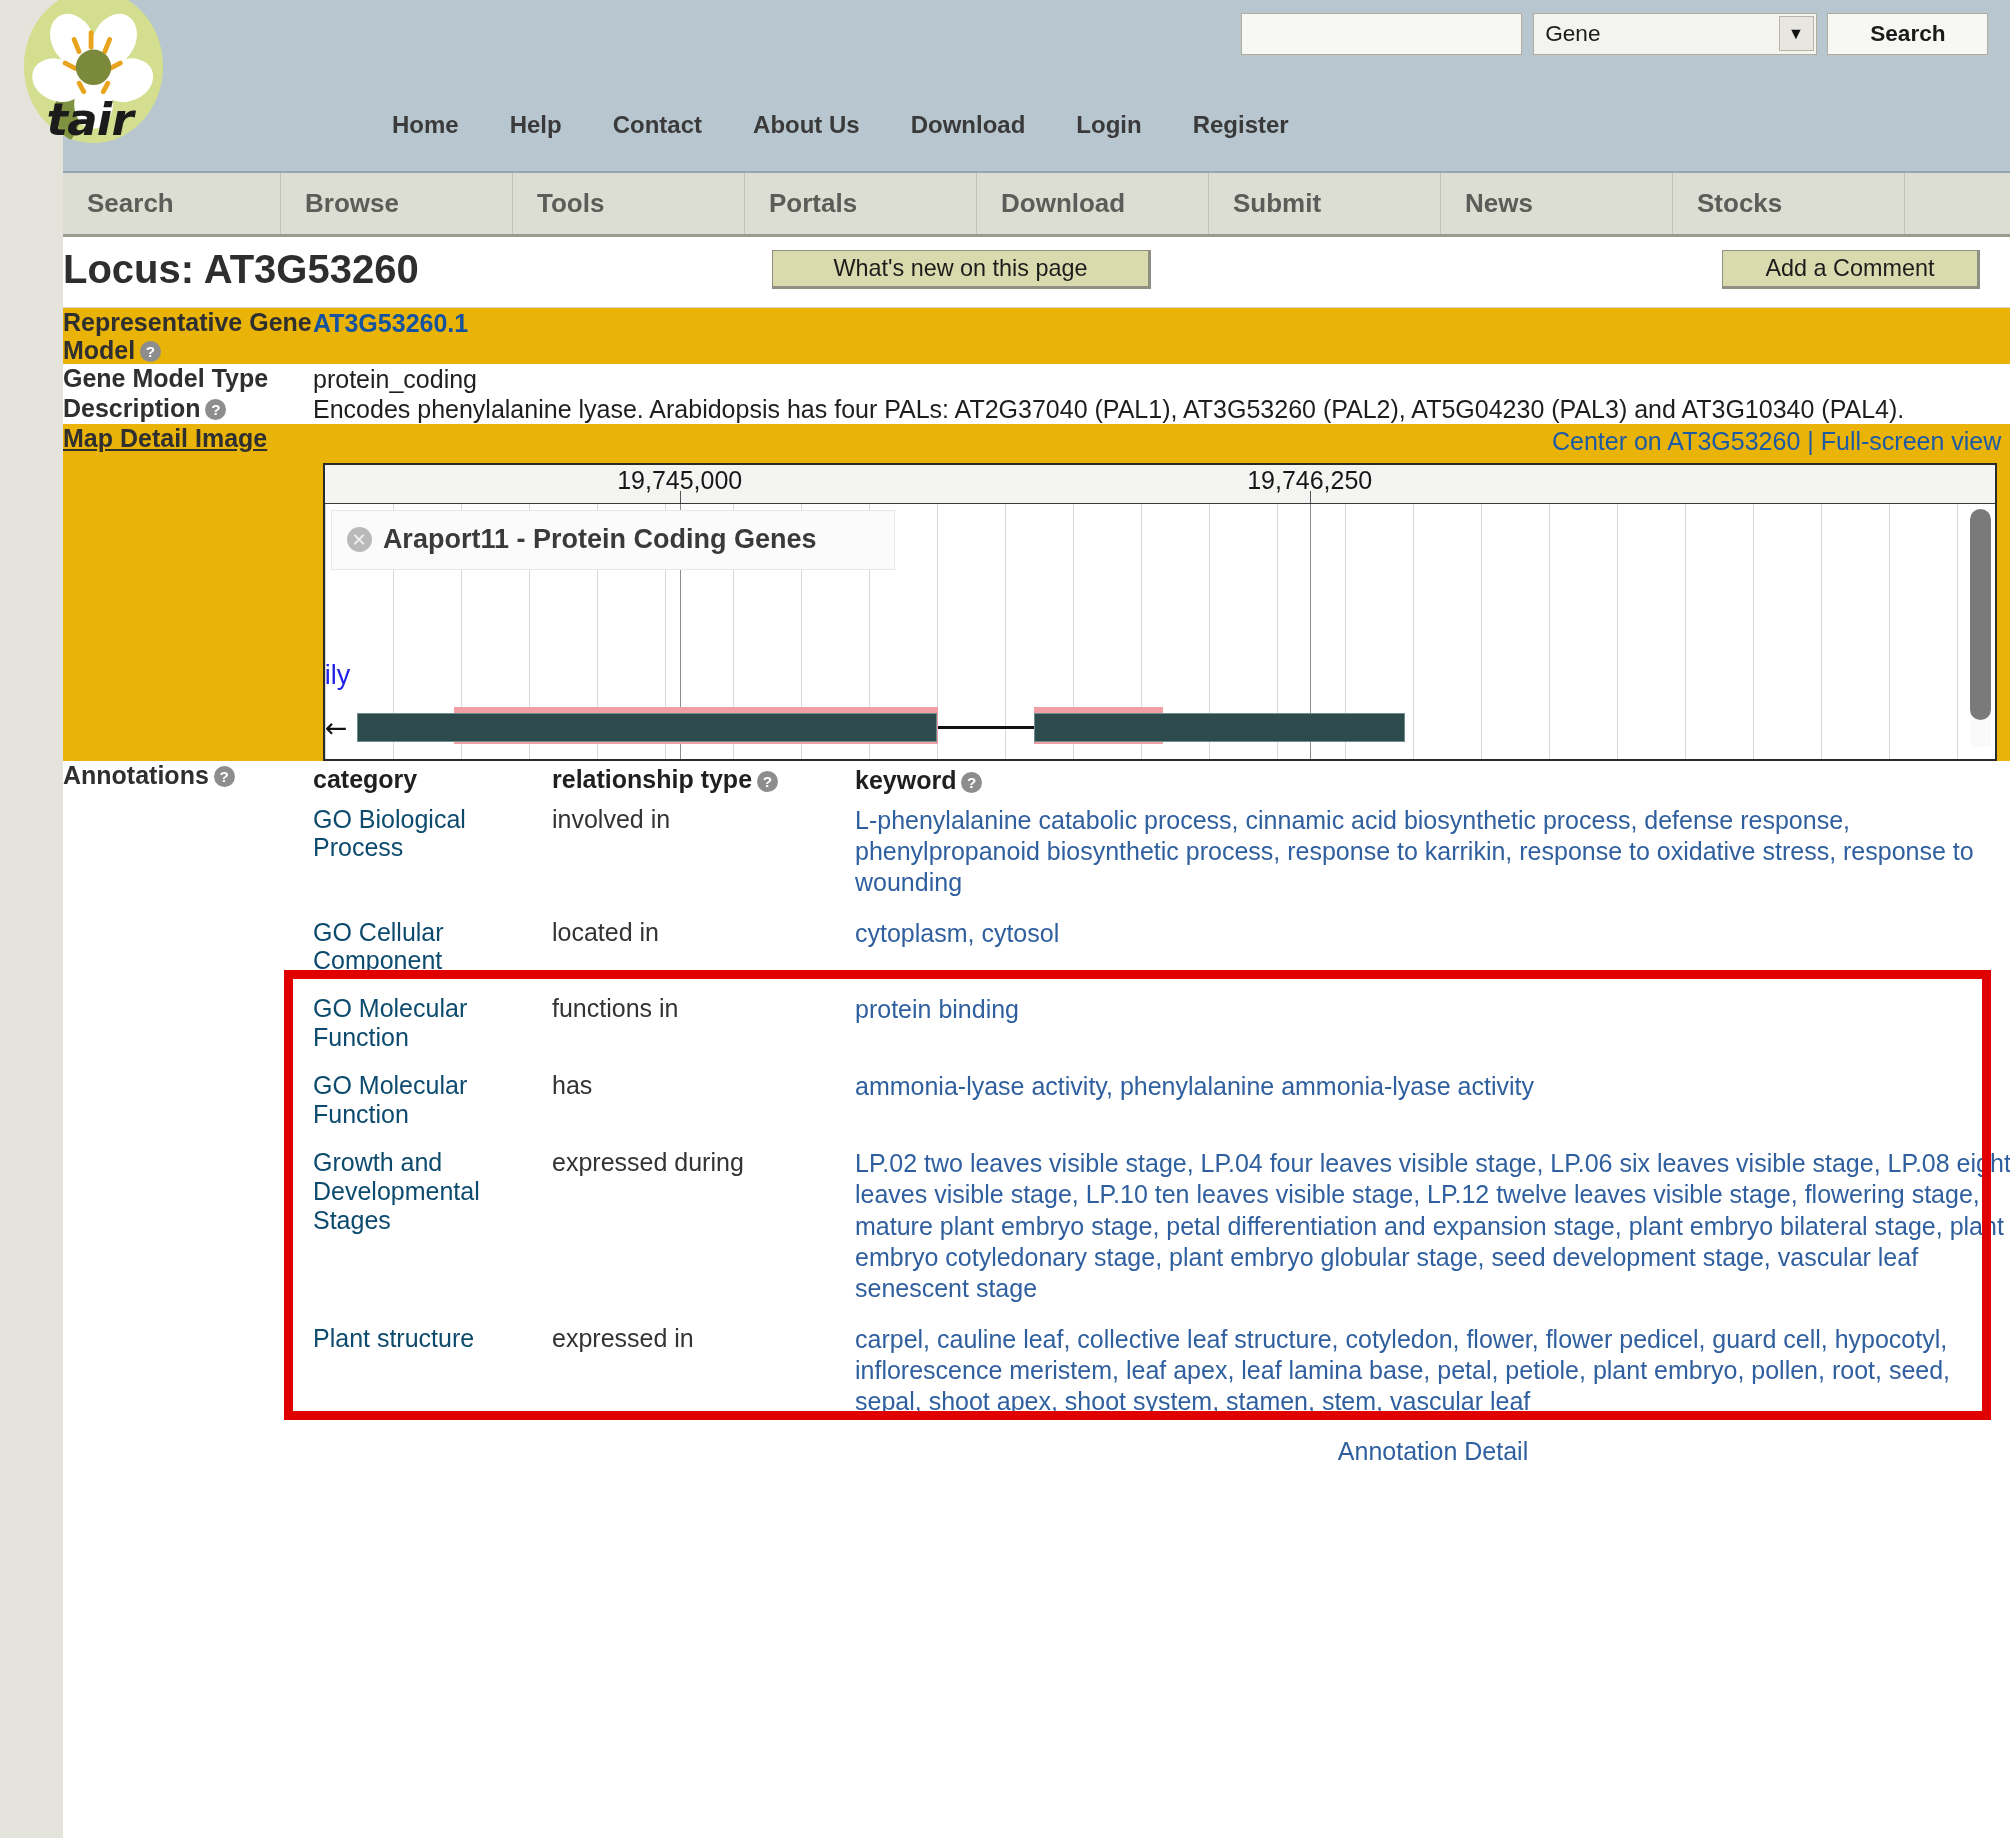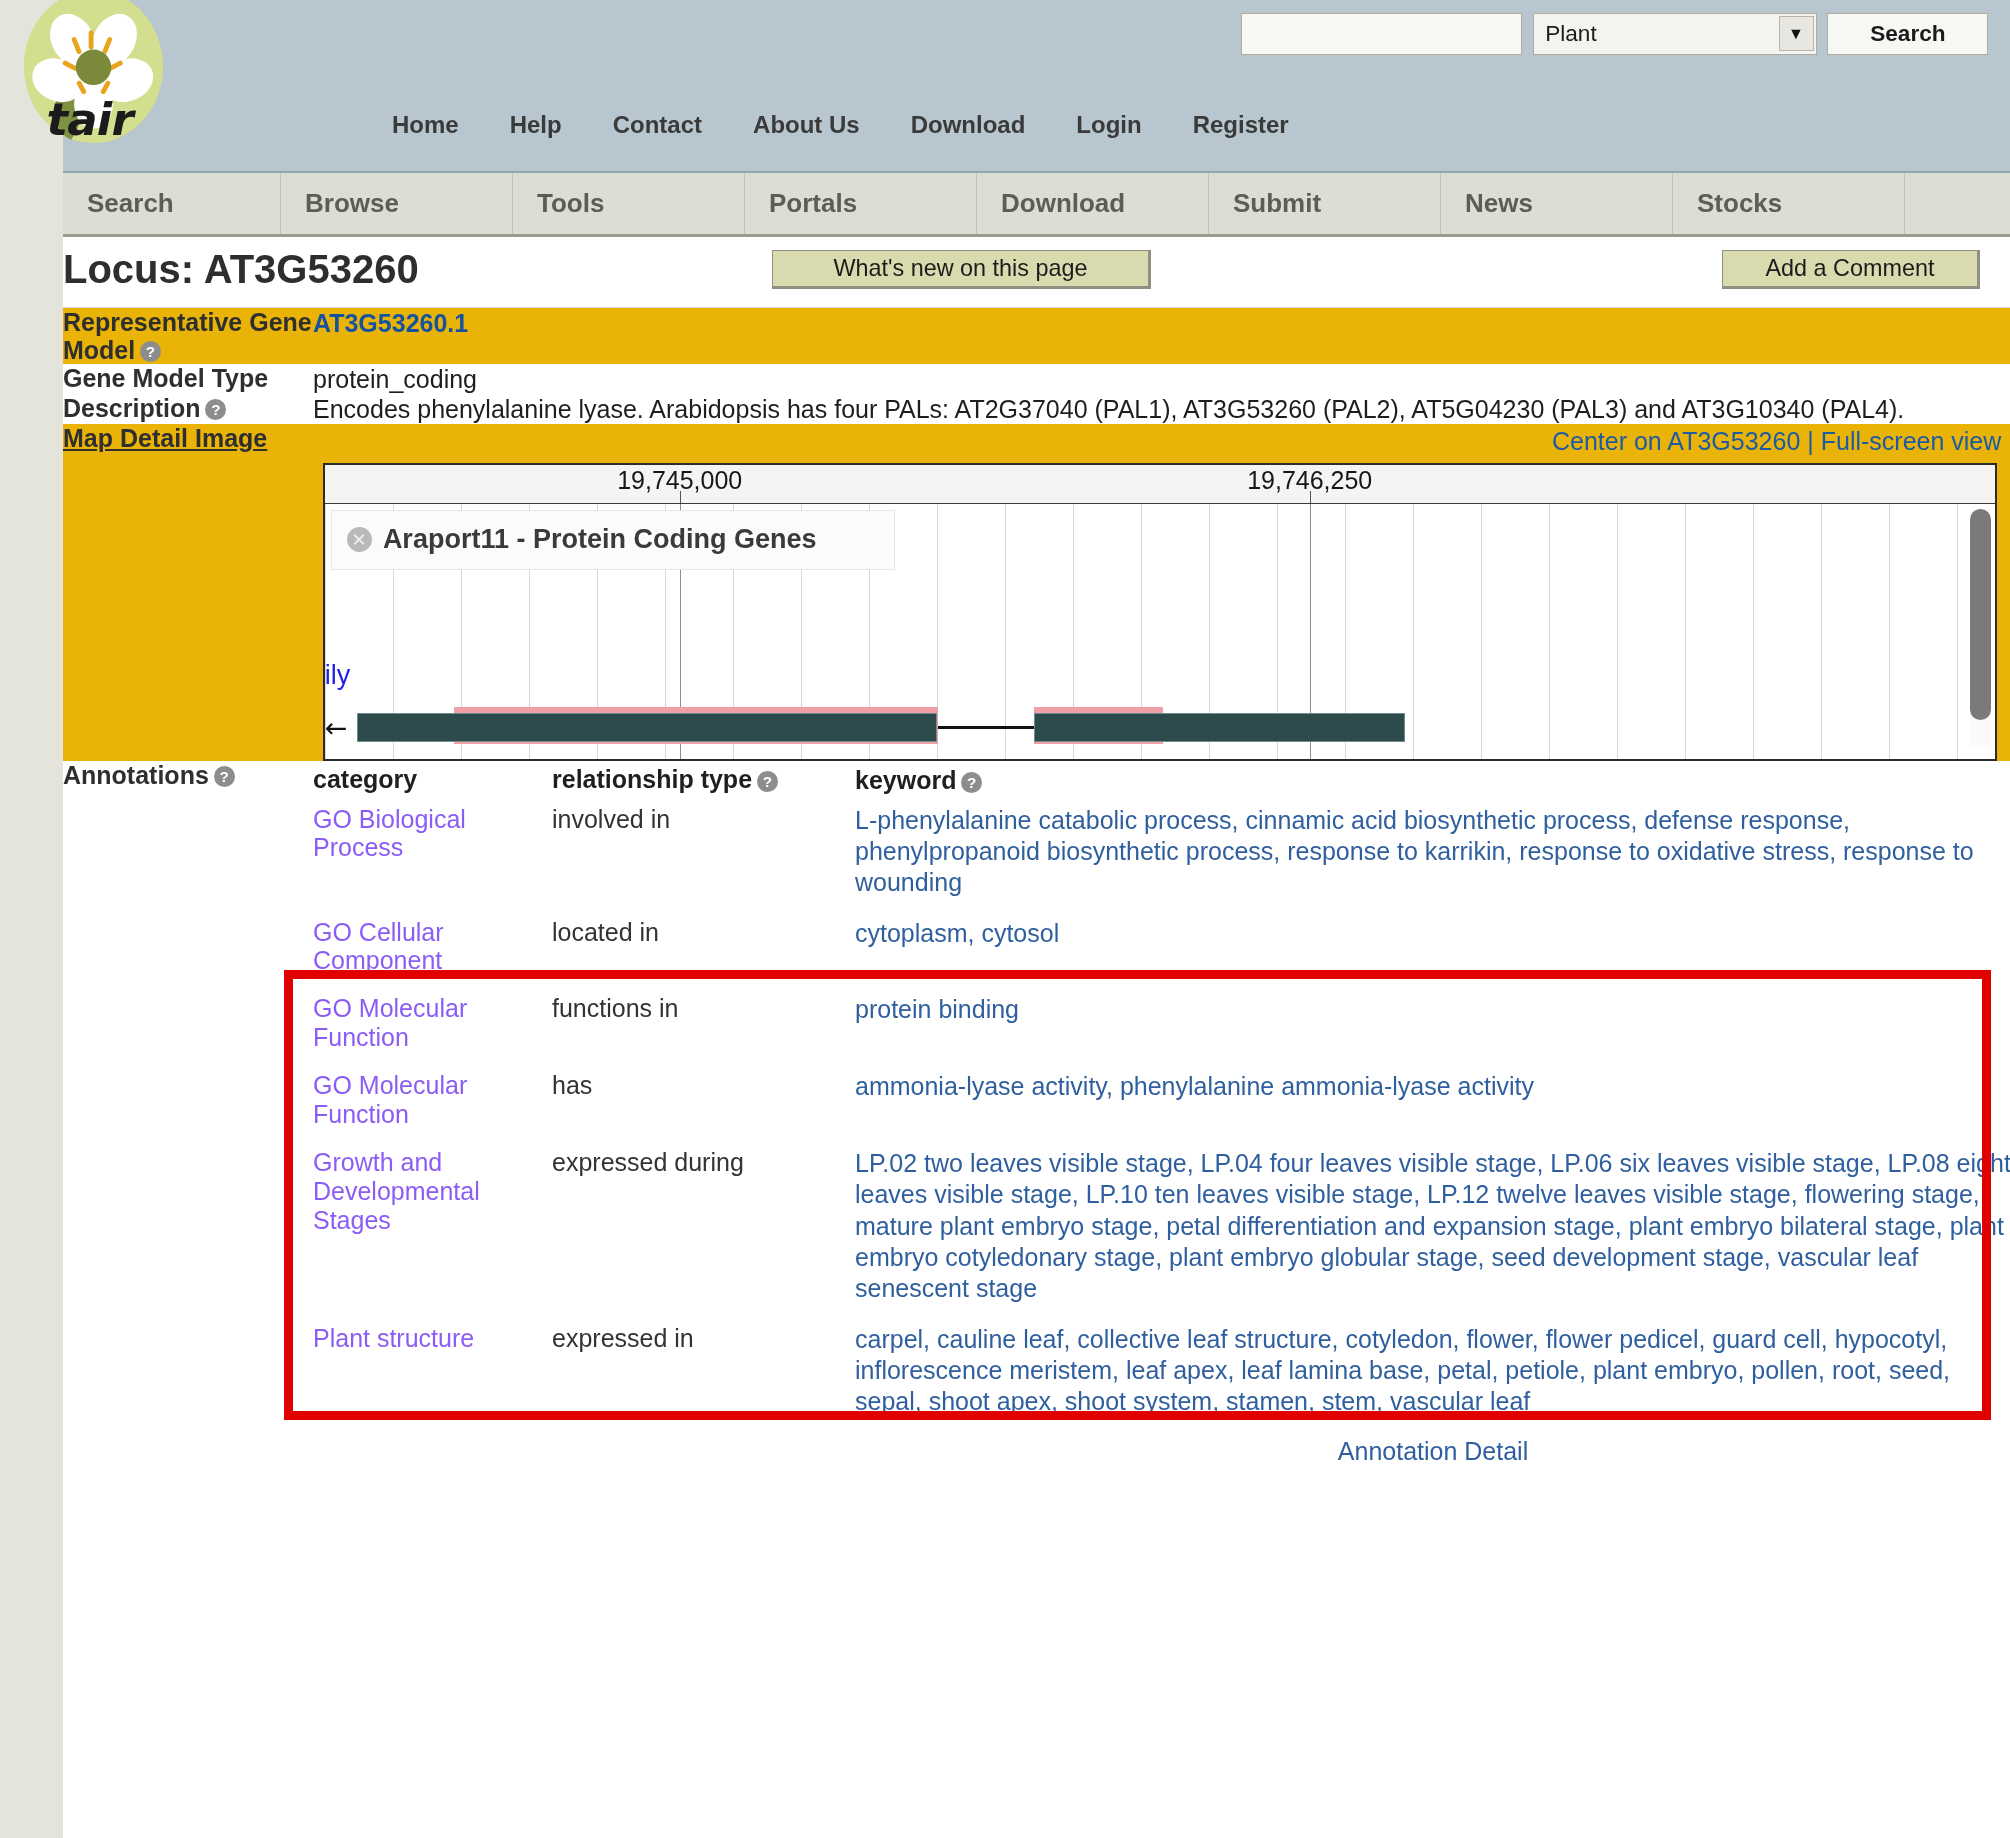"Plant" span { text: Plant -> Gene }
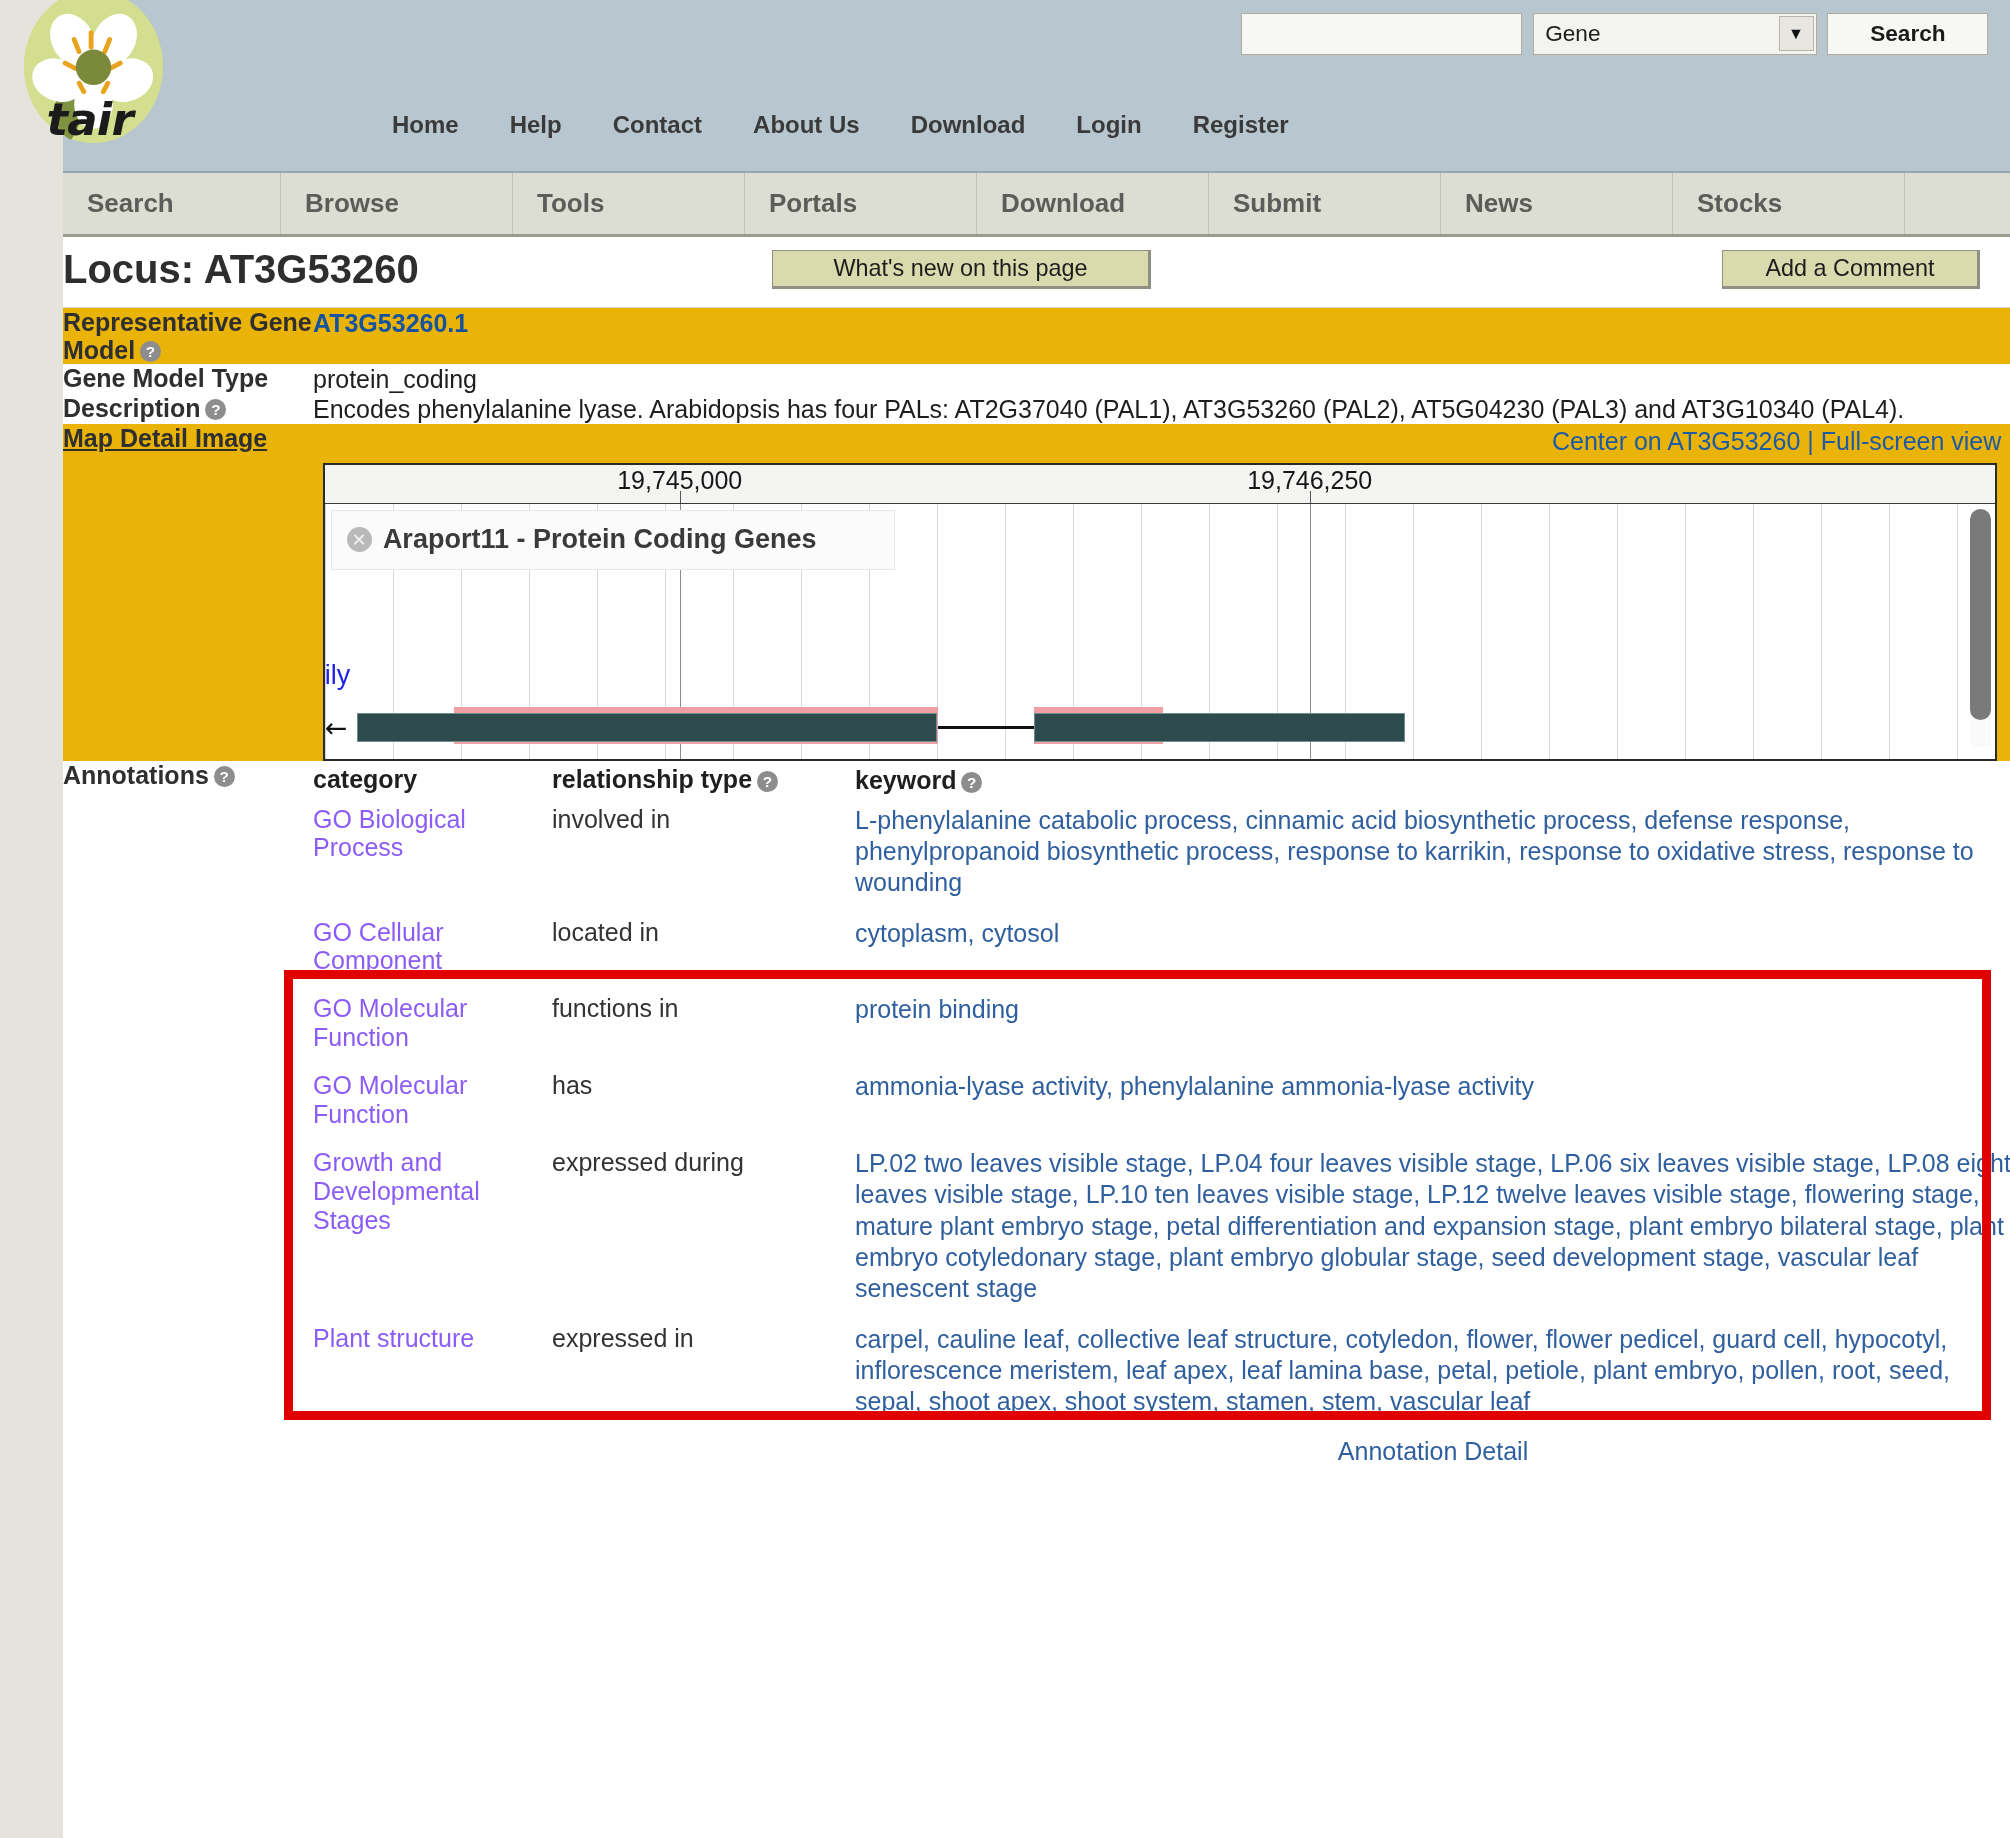"GO Biological Process" .acat { color: #8b5cf6 -> #0c4a6e }
